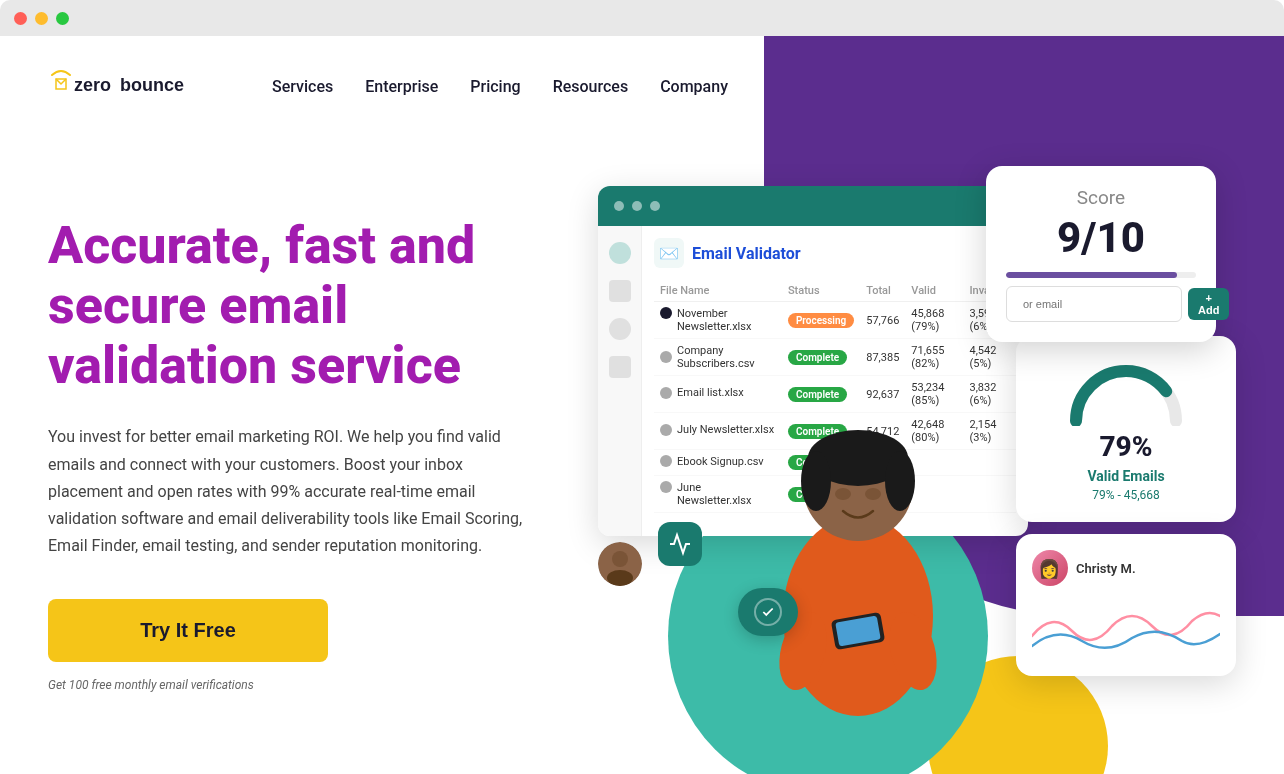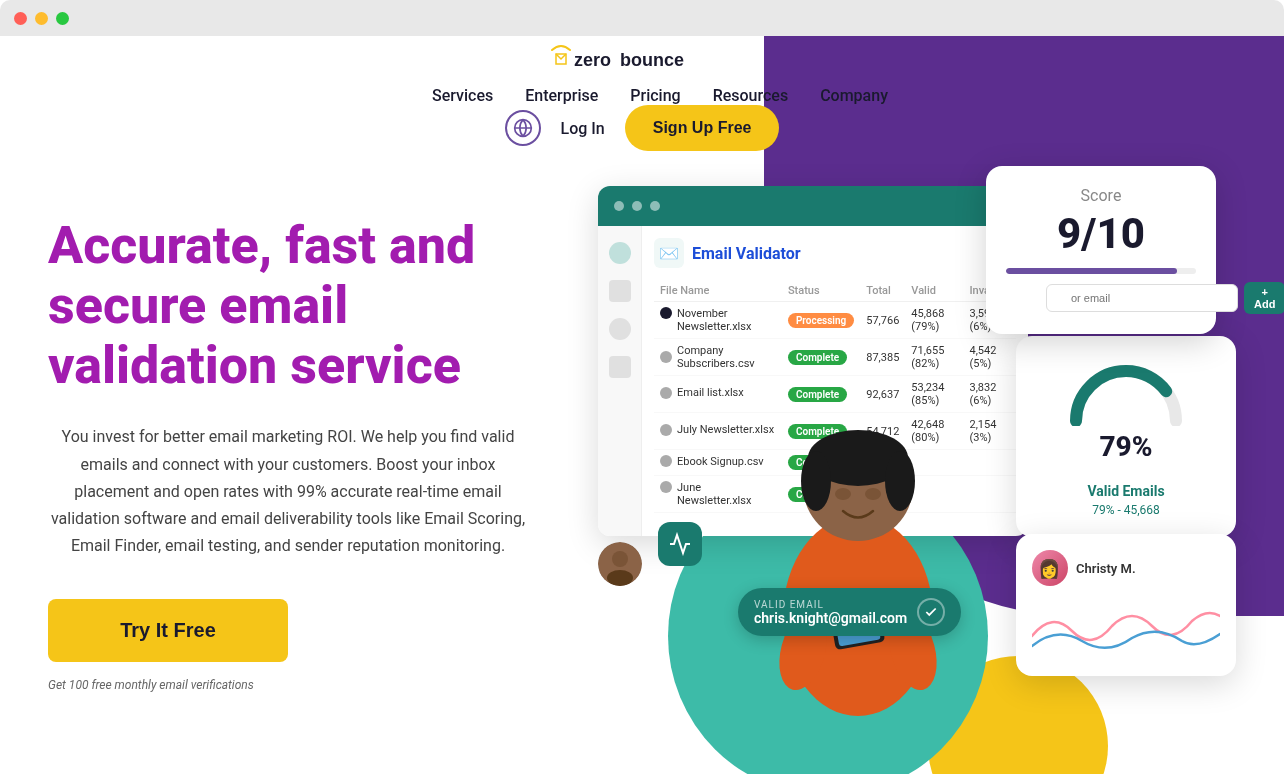"zero" .navbar { flex-direction: column -> none }
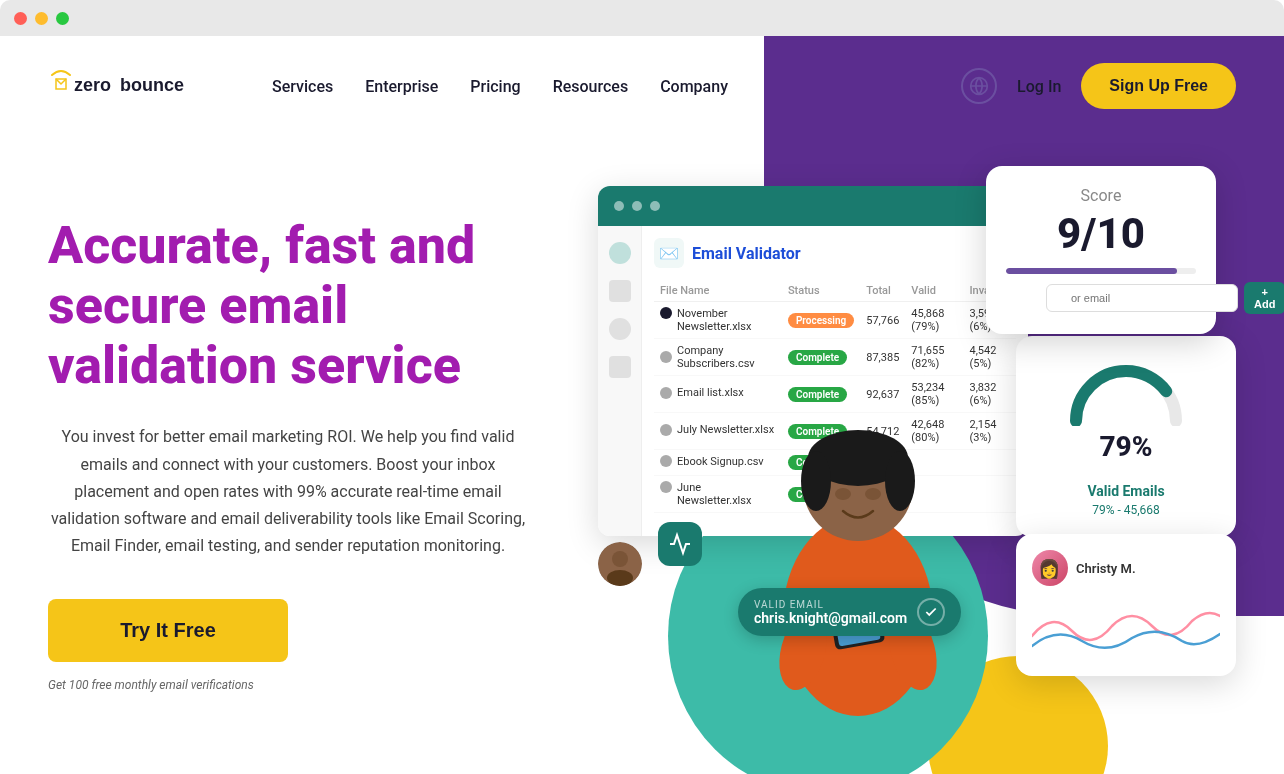"Log In" div.nav-actions { html: <div> <div> <svg> <circle></circle> <path></path> </svg> </div> <a>Log In</a> <button>Sign Up Free</button> </div> -> none }
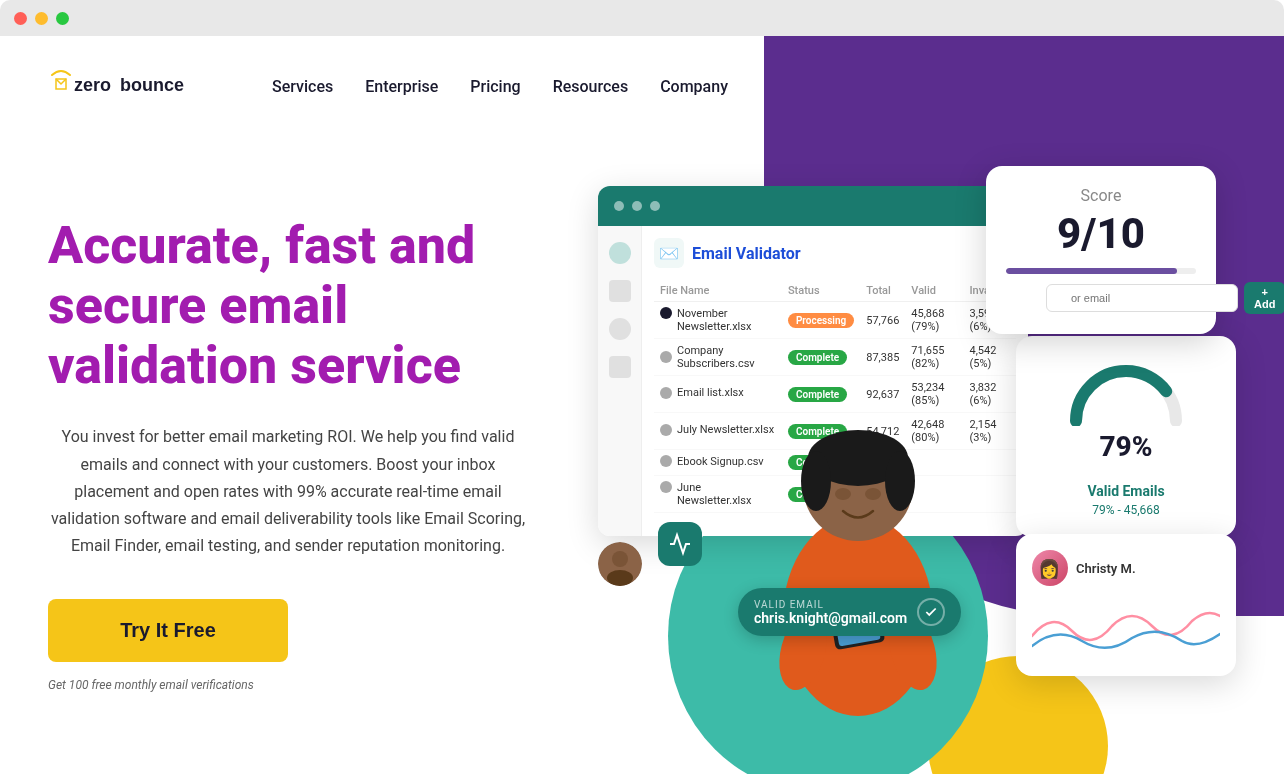"Score" .score-label { font-size: 16px -> 19px }
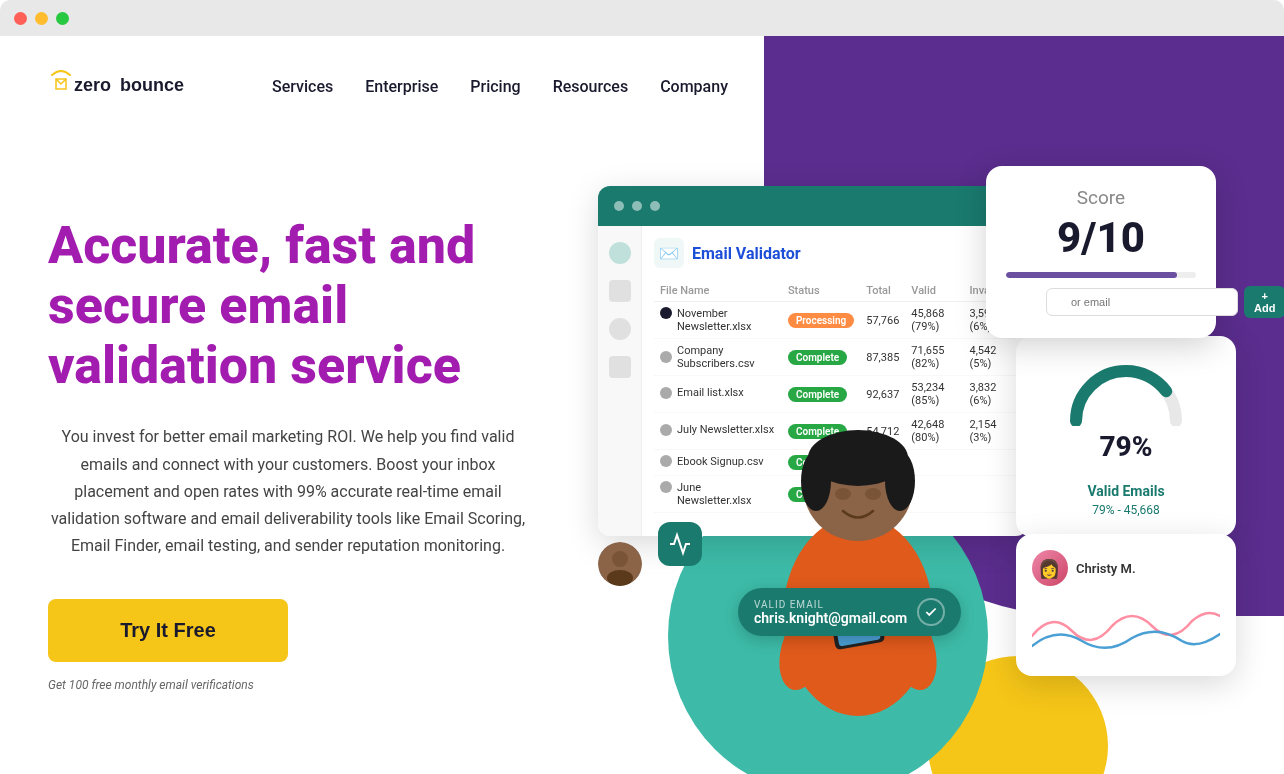"or email" .score-input { height: 28px -> 36px; margin-left: 40px -> none; padding: 0 24px -> 0 16px }
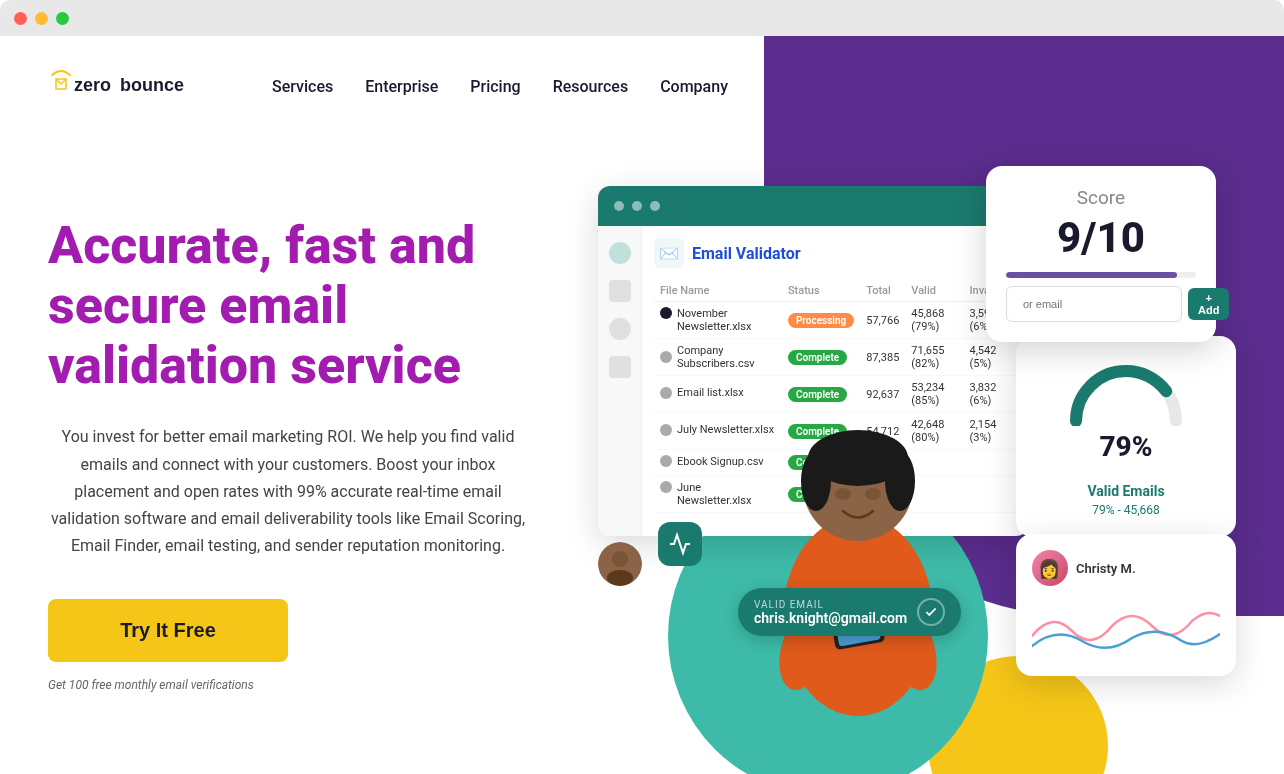"You invest for better email" .hero-desc { text-align: center -> none }
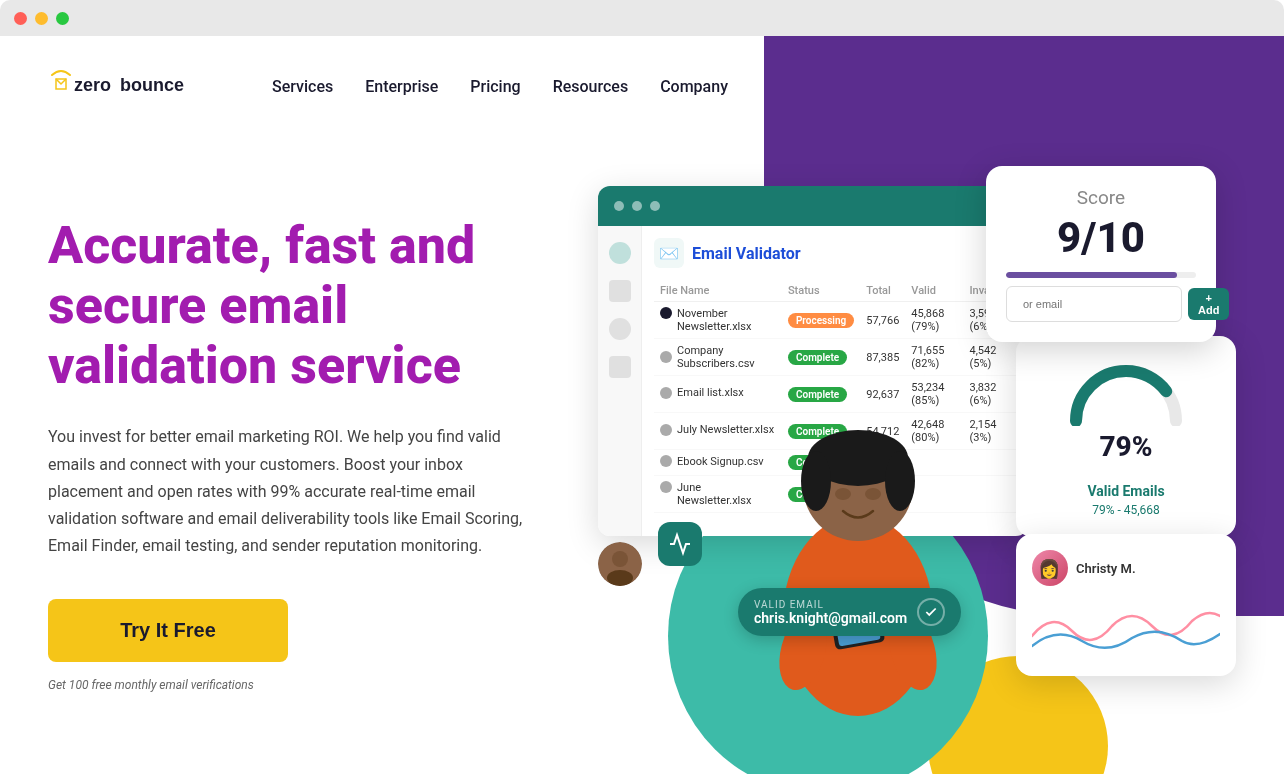"79%" .gauge-percent { margin-bottom: 20px -> 5px }
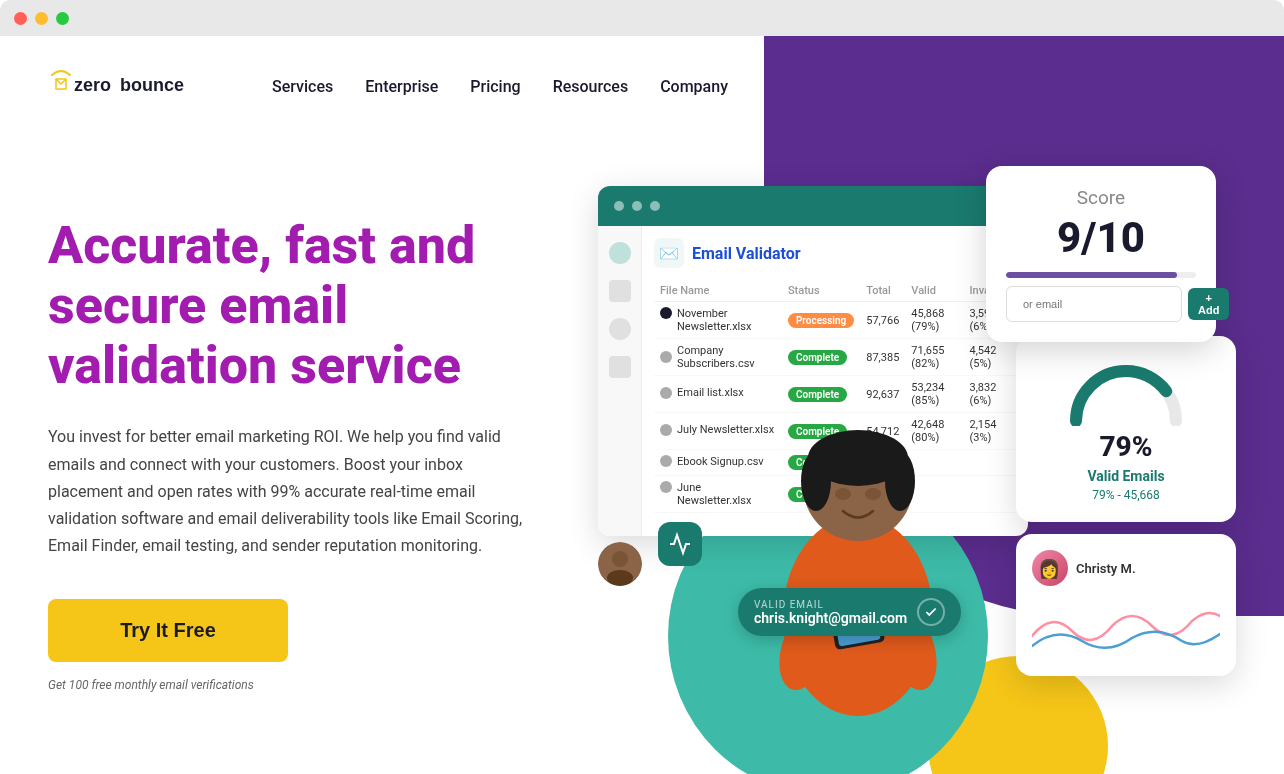"VALID EMAIL" div.valid-badge-text { html: <div> <div>VALID EMAIL</div> <div>chris.knight@gmail.com</div> </div> -> none }
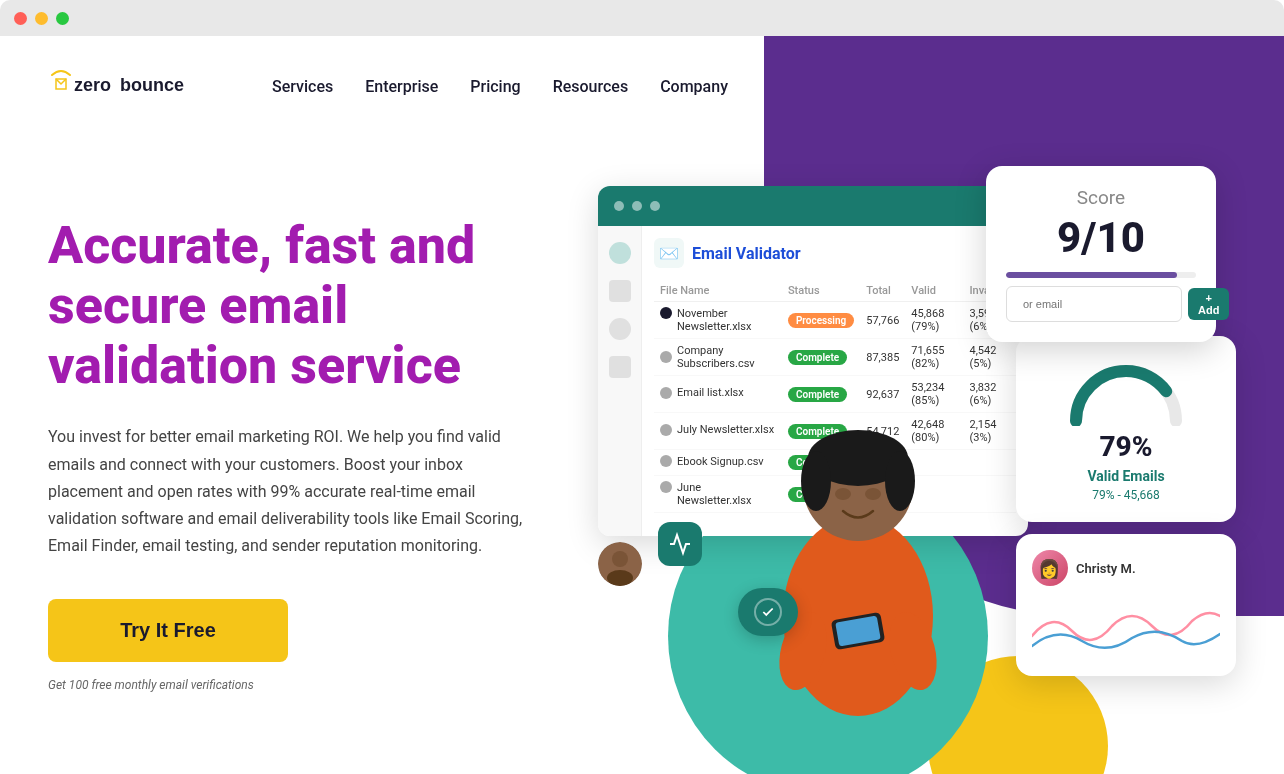"Try It Free" .try-btn { width: 240px -> 280px }
